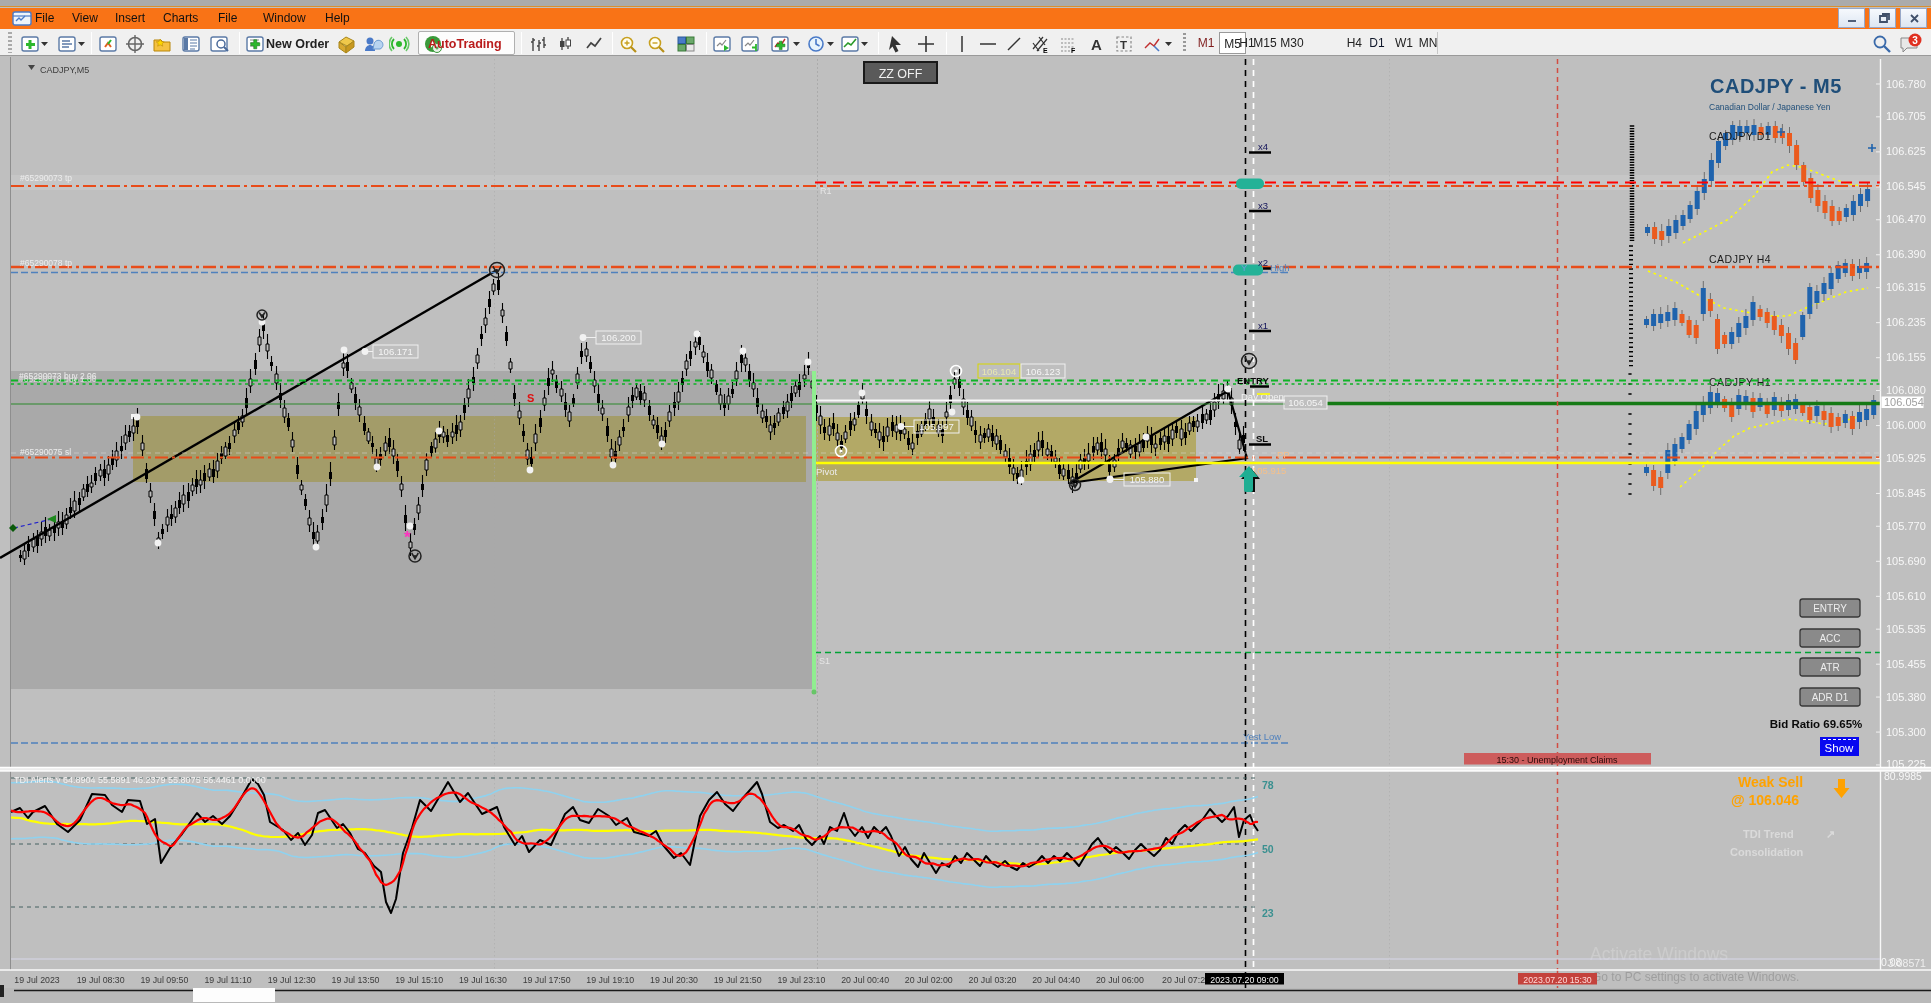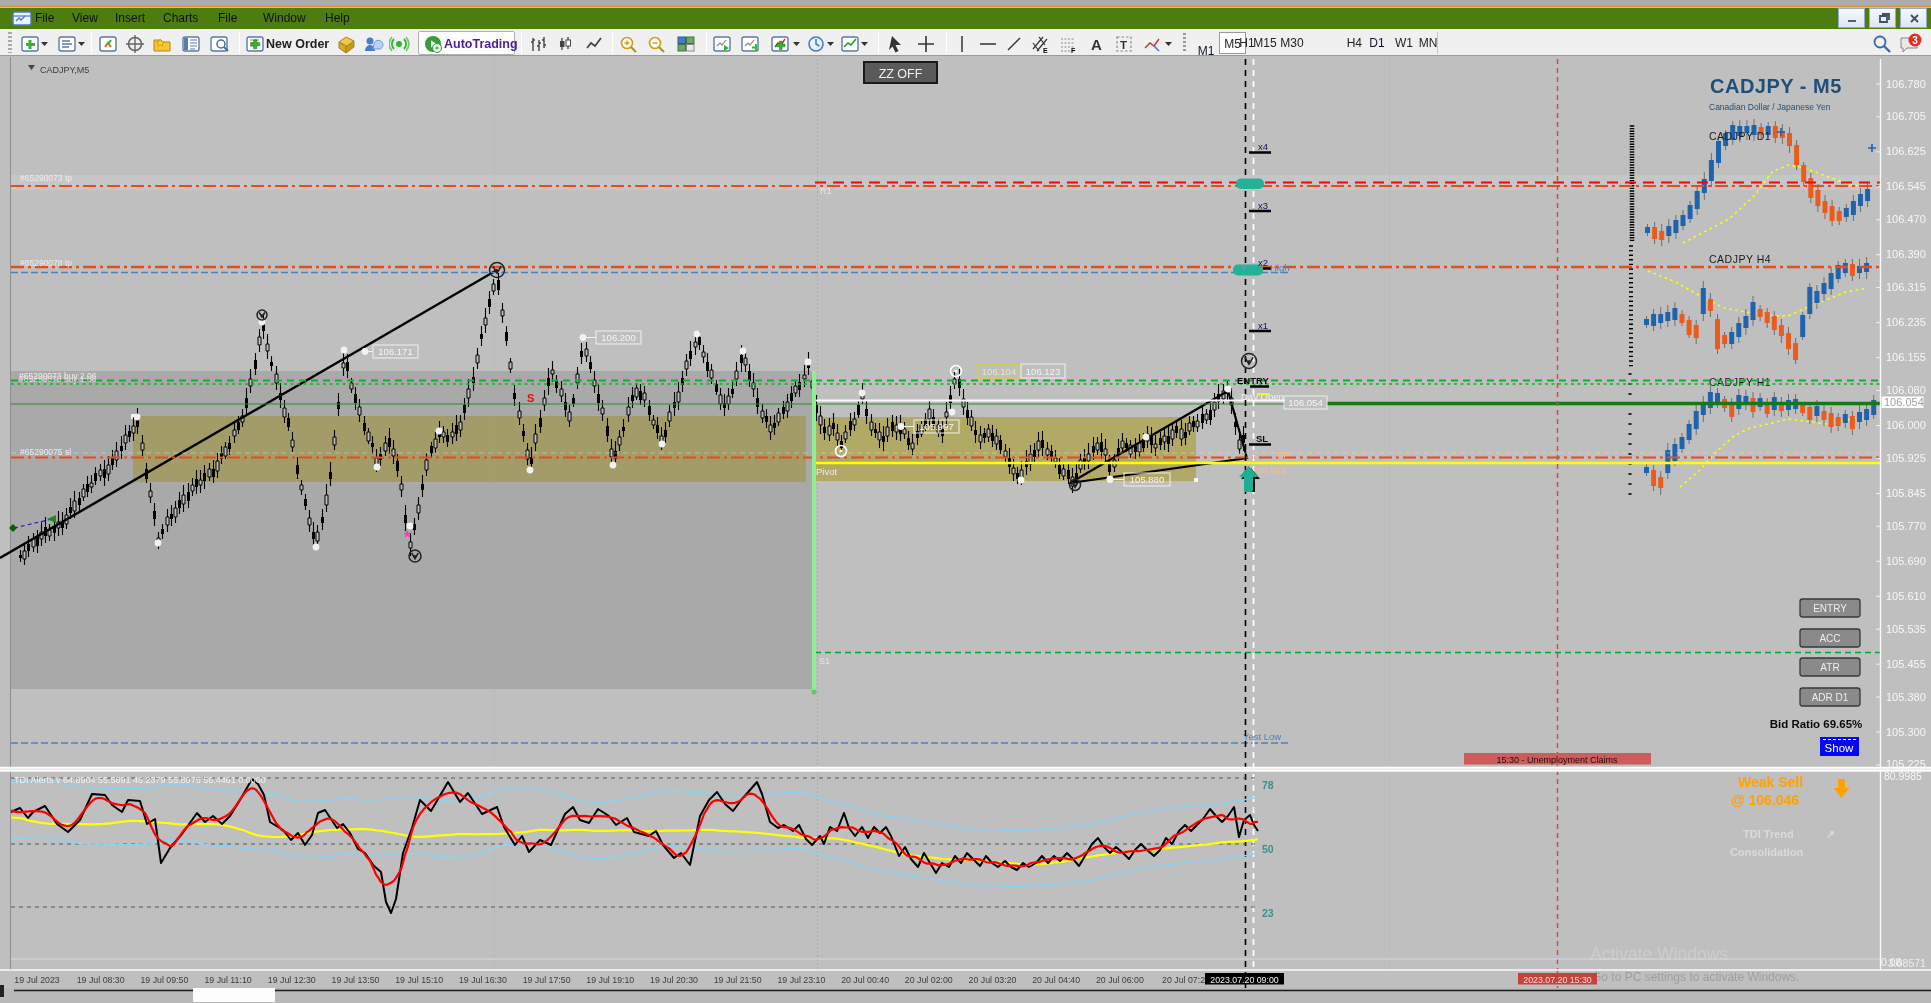"File" #menu { background: #4d7c0f -> #f97316 }
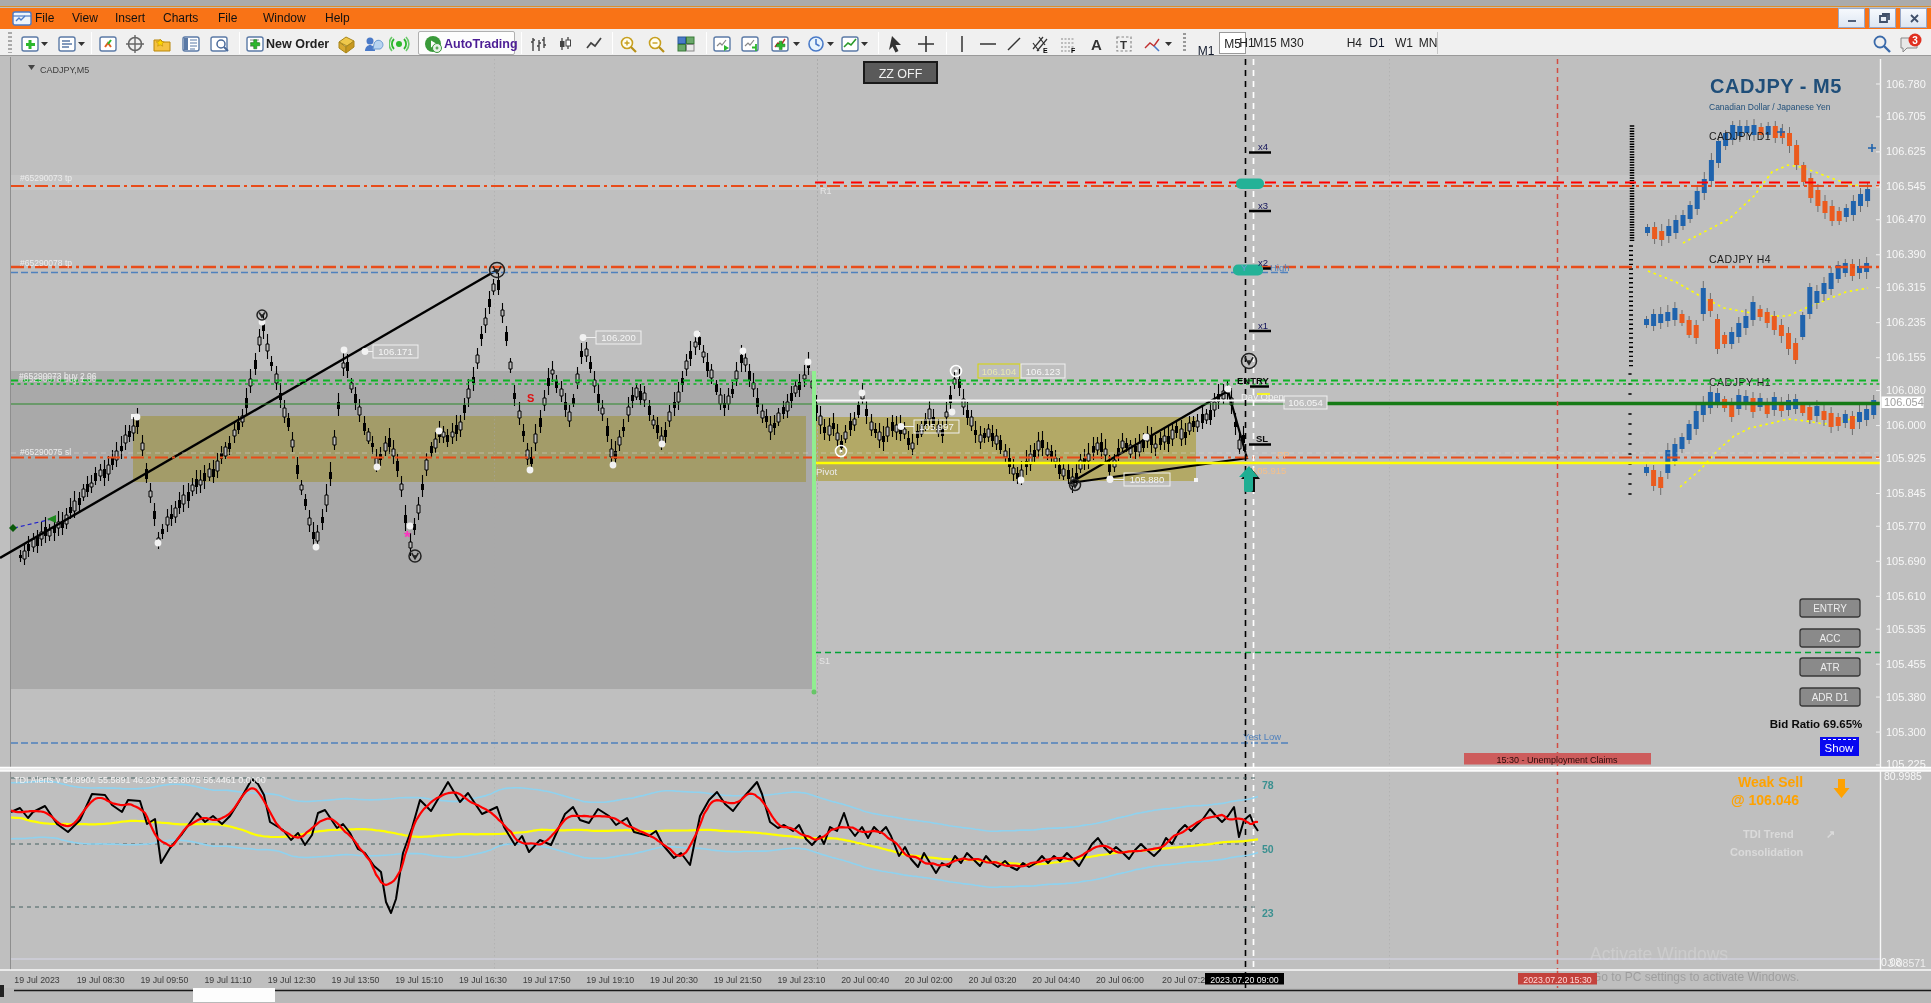"AutoTrading" div { color: #4c1d95 -> #b91c1c; left: 444px -> 428px }
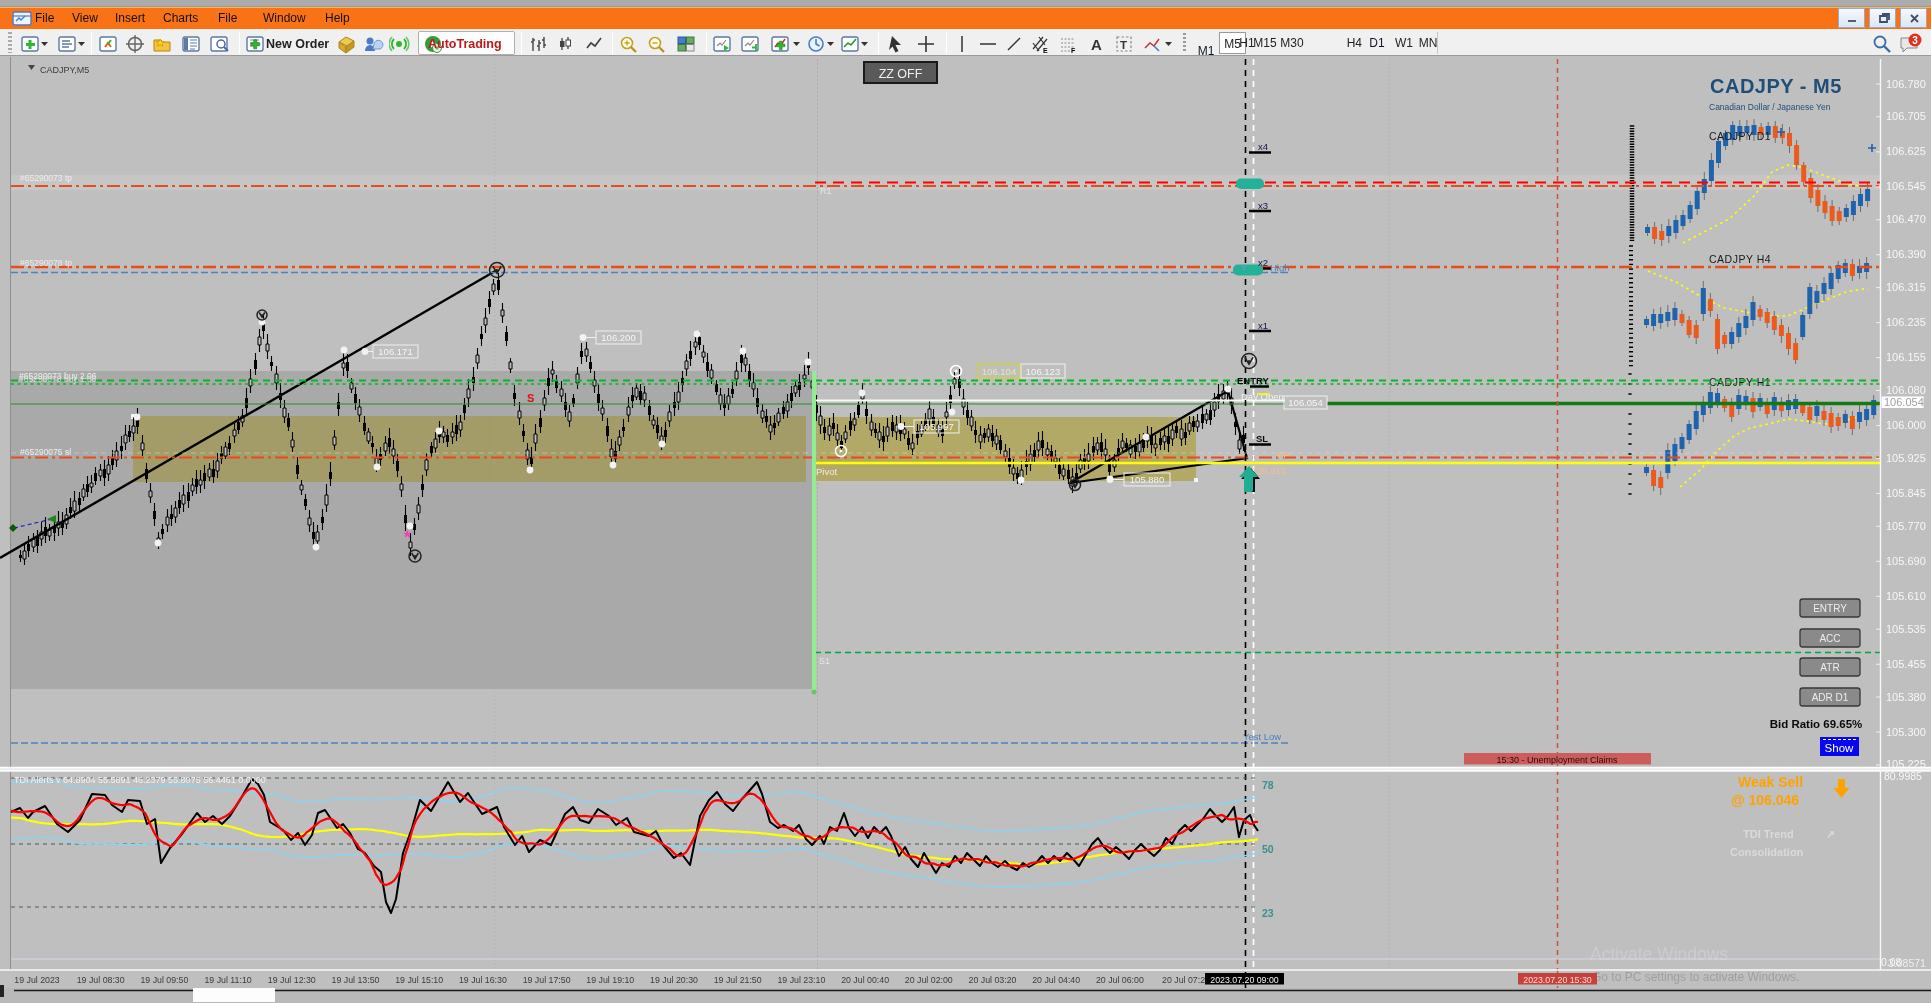"M1" div { color: #0f172a -> #7f1d1d; top: 40px -> 32px }
